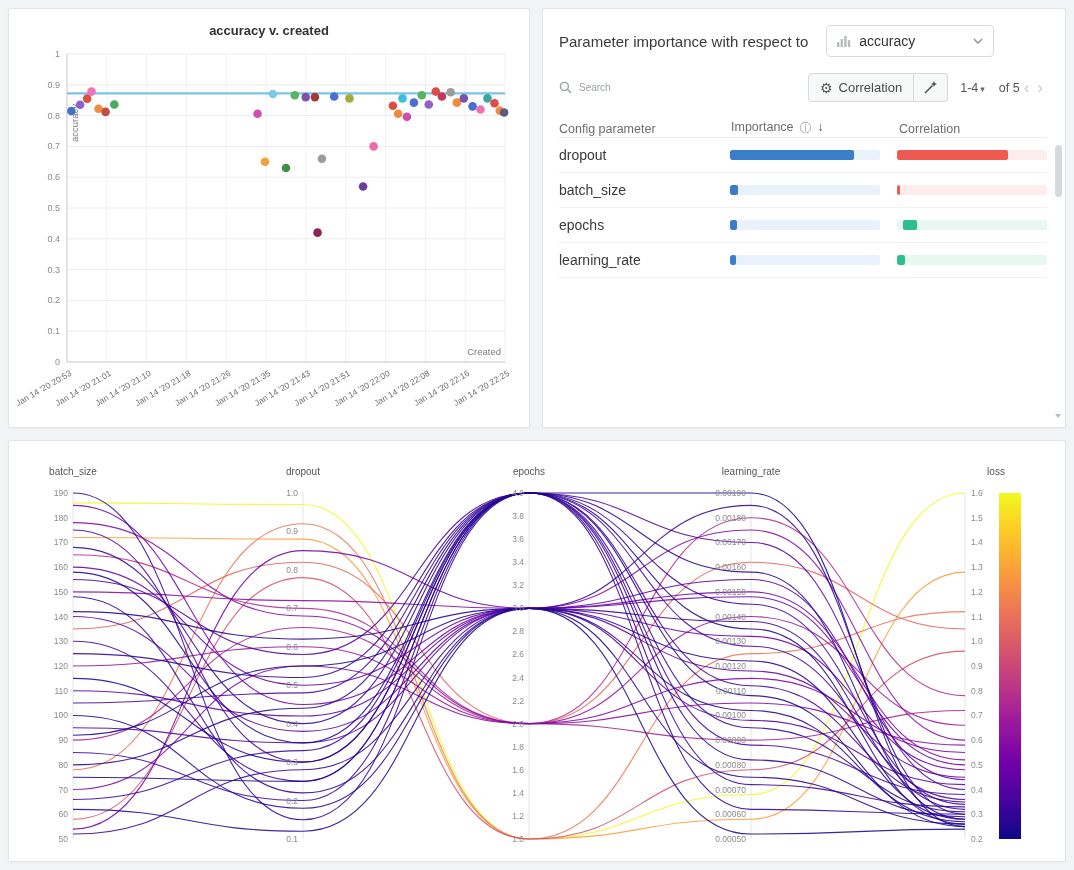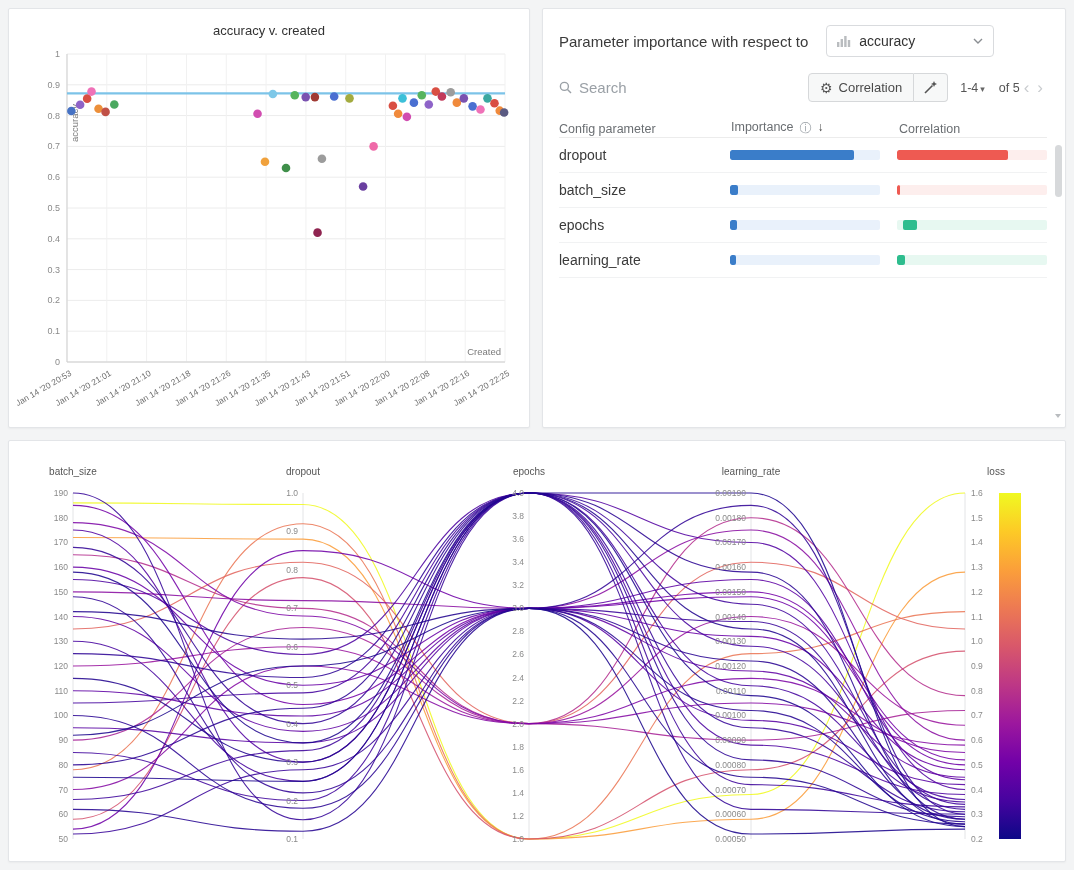"accuracy v. created" .chart-title { font-weight: normal -> bold }
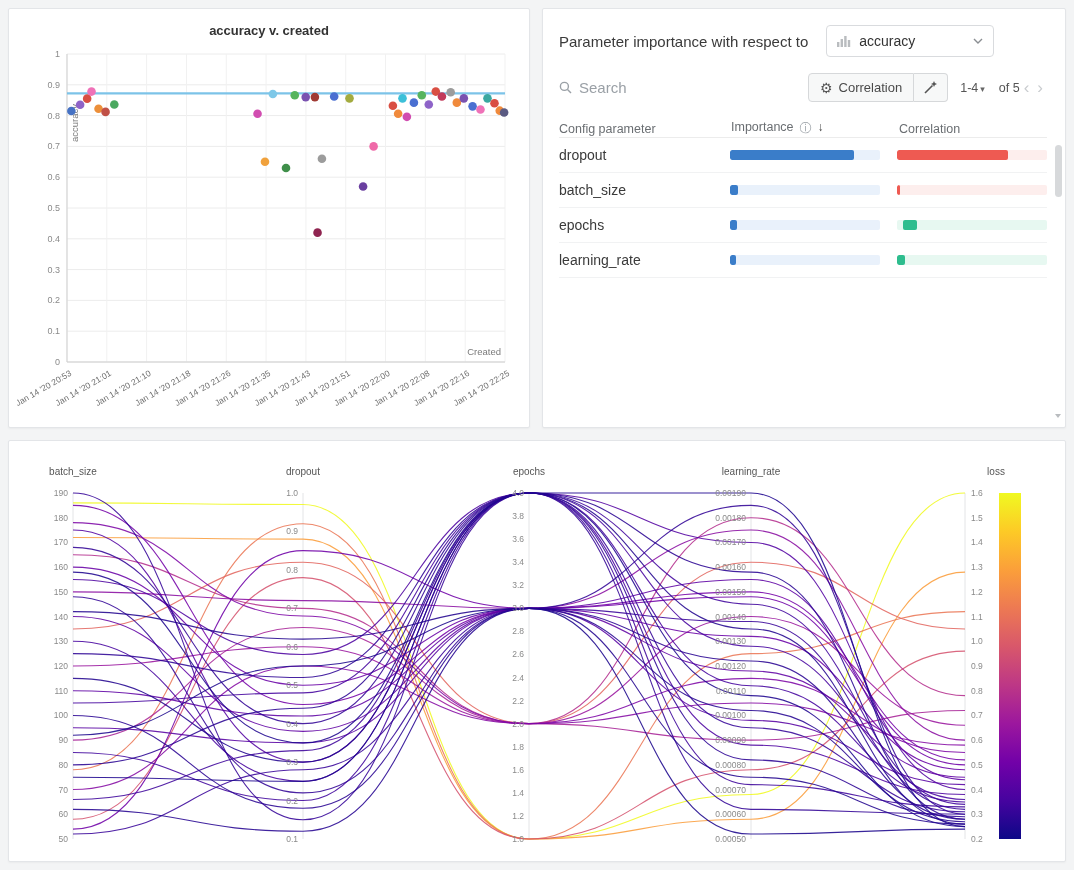"Search" .search-box input { font-size: 15px -> 10px }
